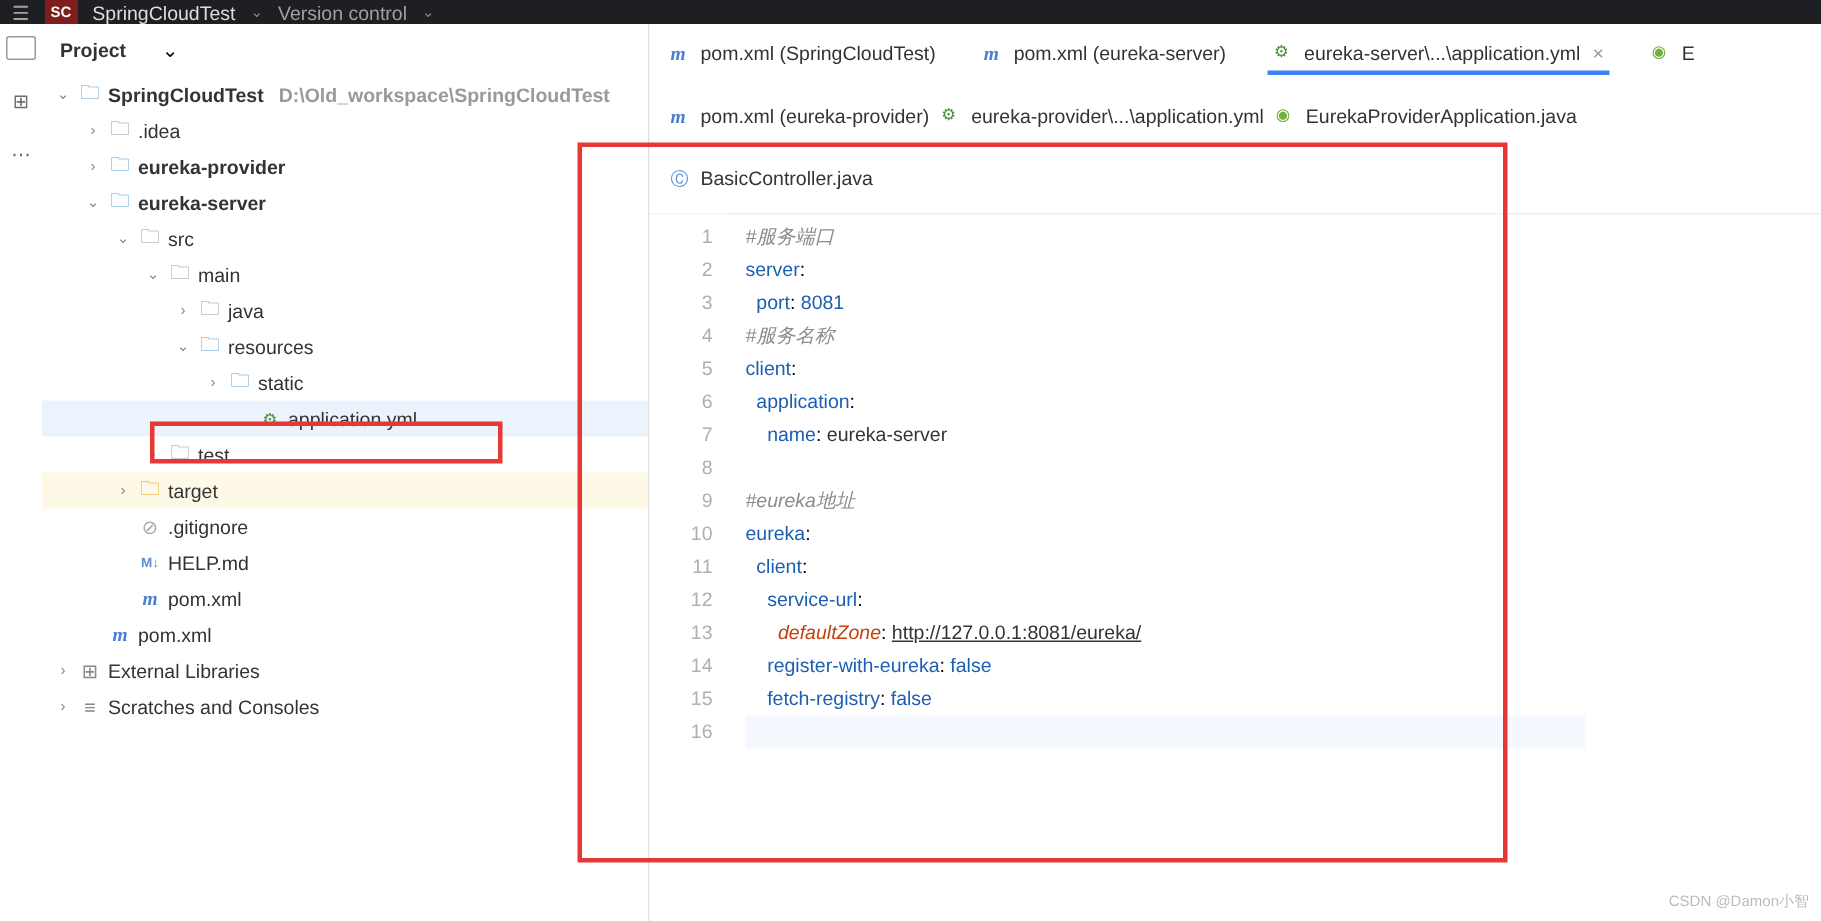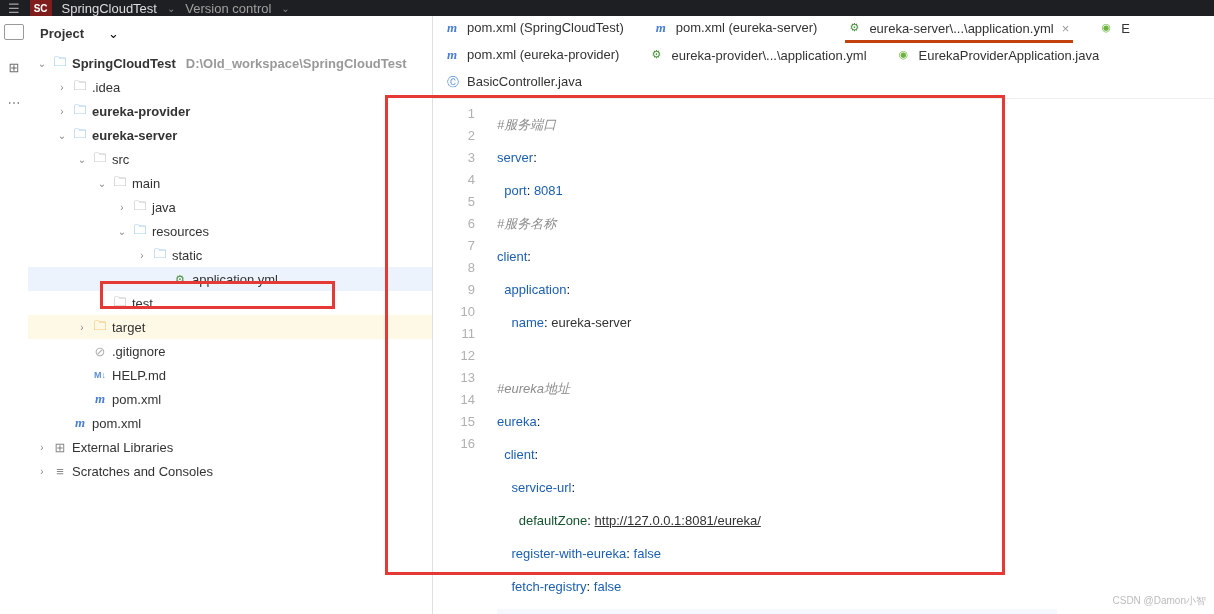"eureka-server\...\application.yml" .tab.active { border-bottom: 3px solid #c2410c -> 3px solid #3b82f6 }
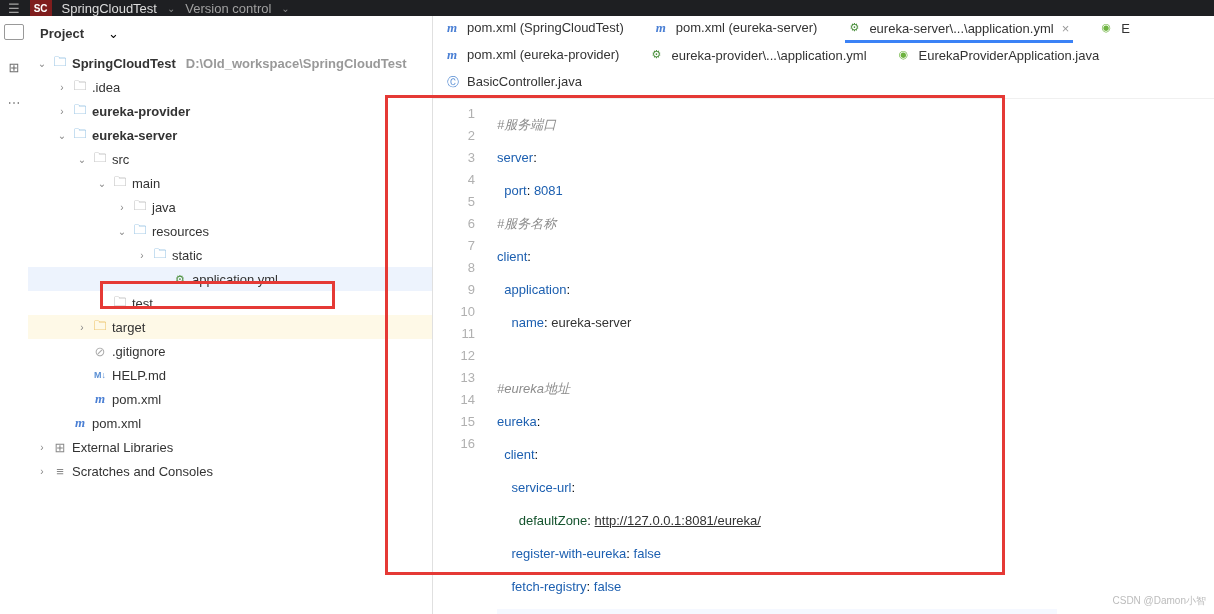"pom.xml (eureka-provider)" .tabsrow2 { gap: 24px -> none }
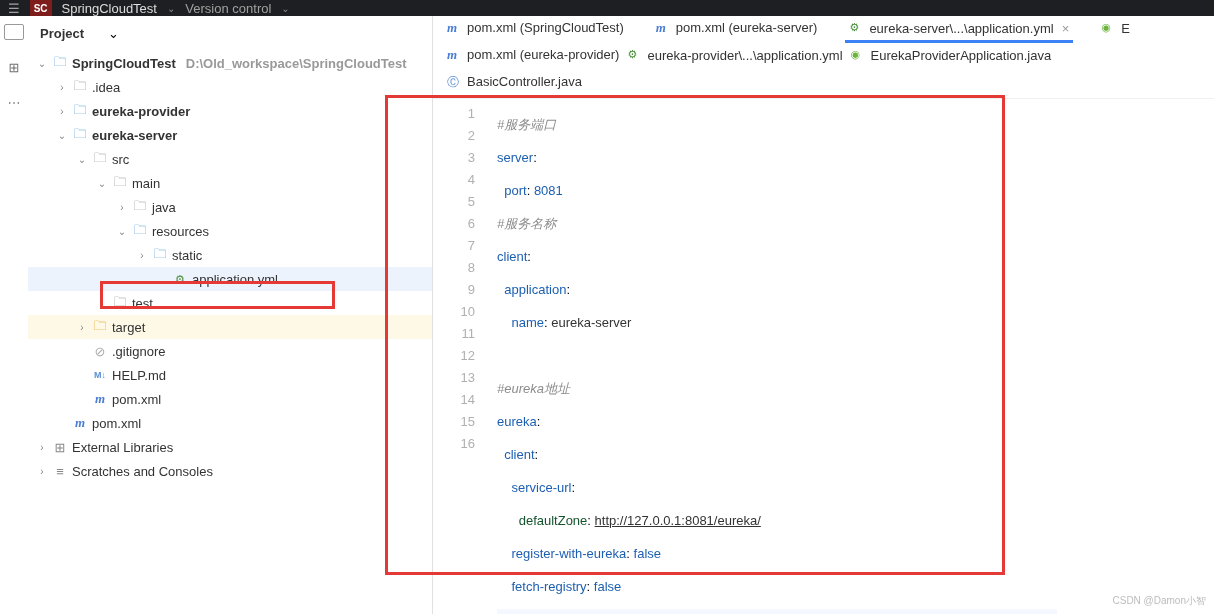"#服务端口" .code .line { margin-top: 11px -> none }
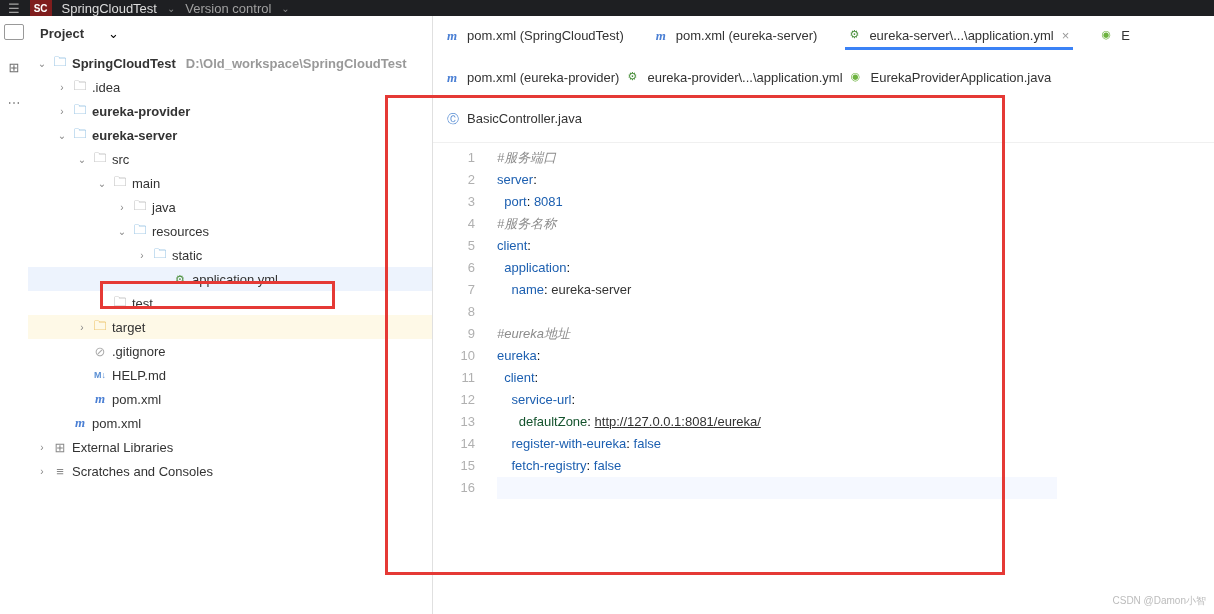"defaultZone" .cc-italic { color: #14532d -> #c2410c; font-style: none -> italic }
